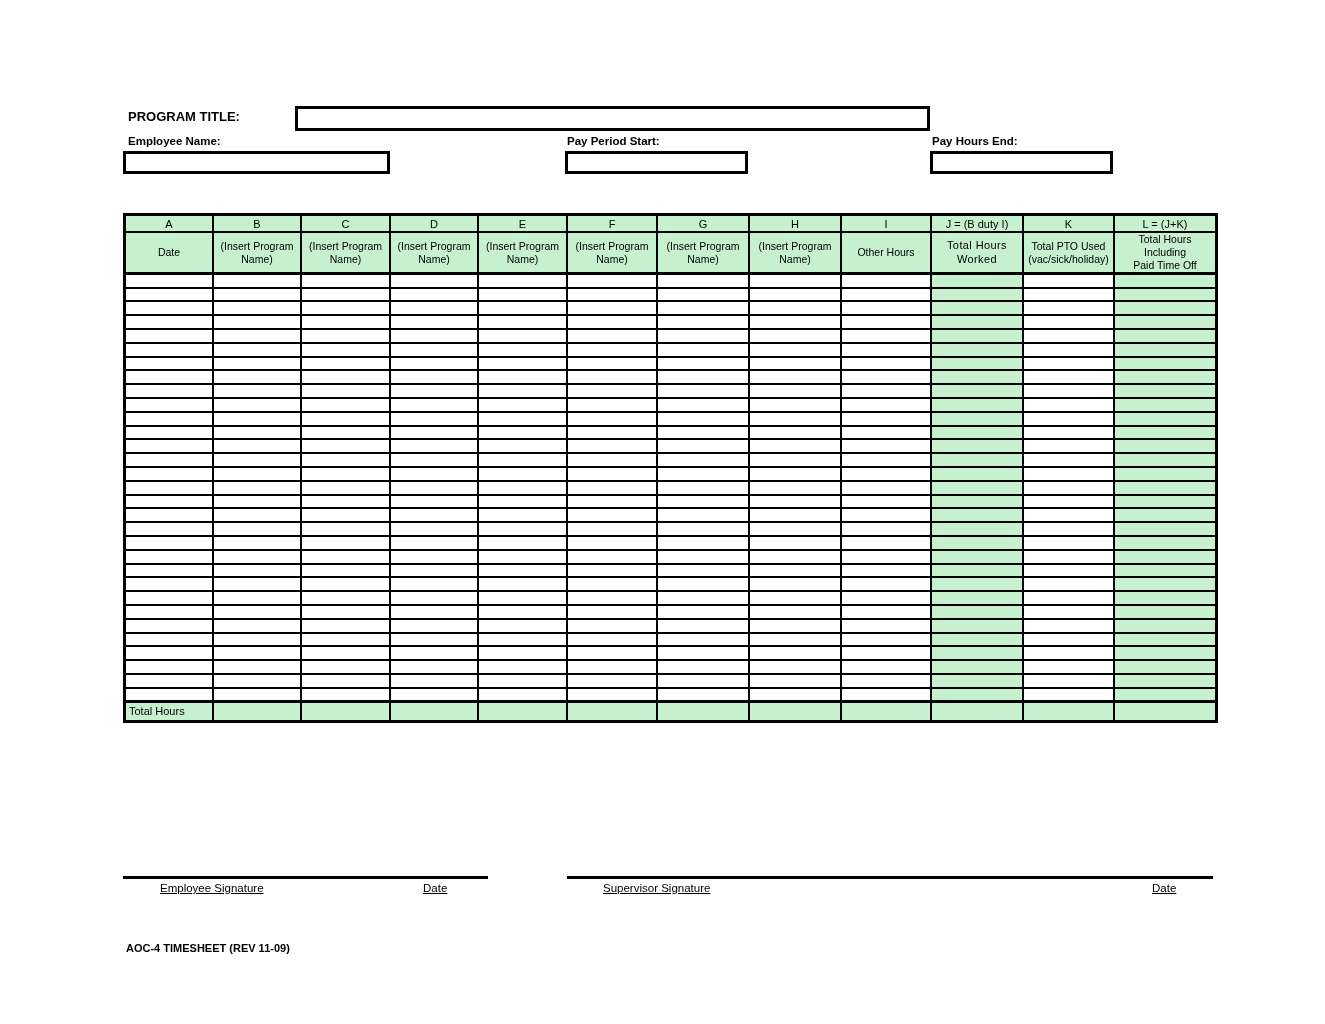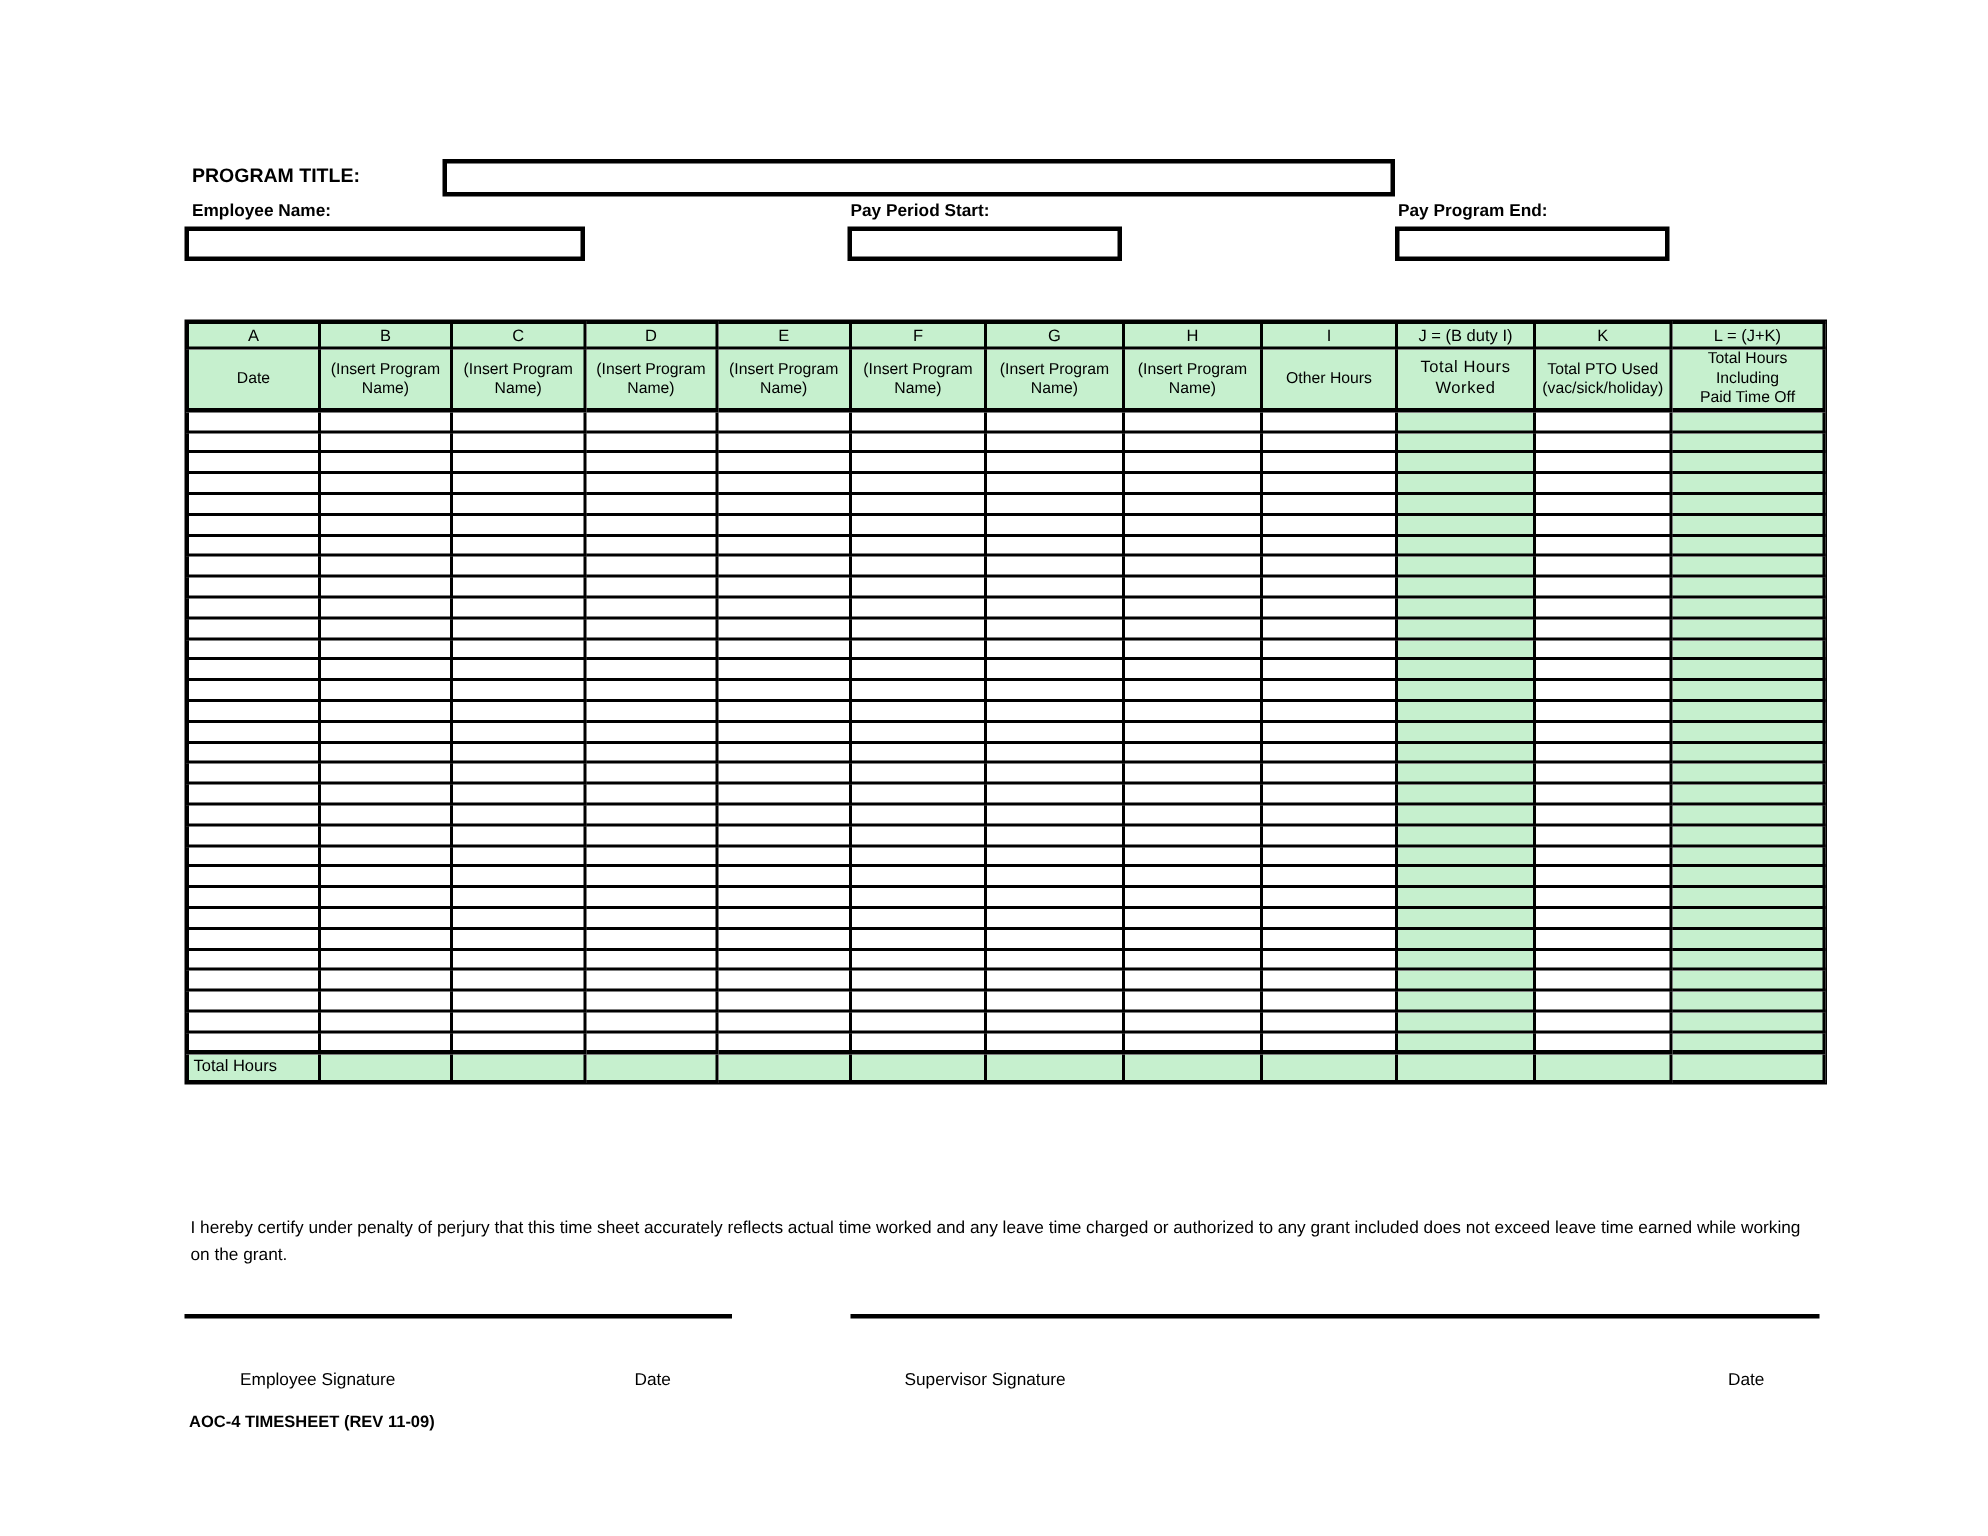"Pay Program End:" div.abs { text: Program -> Hours }
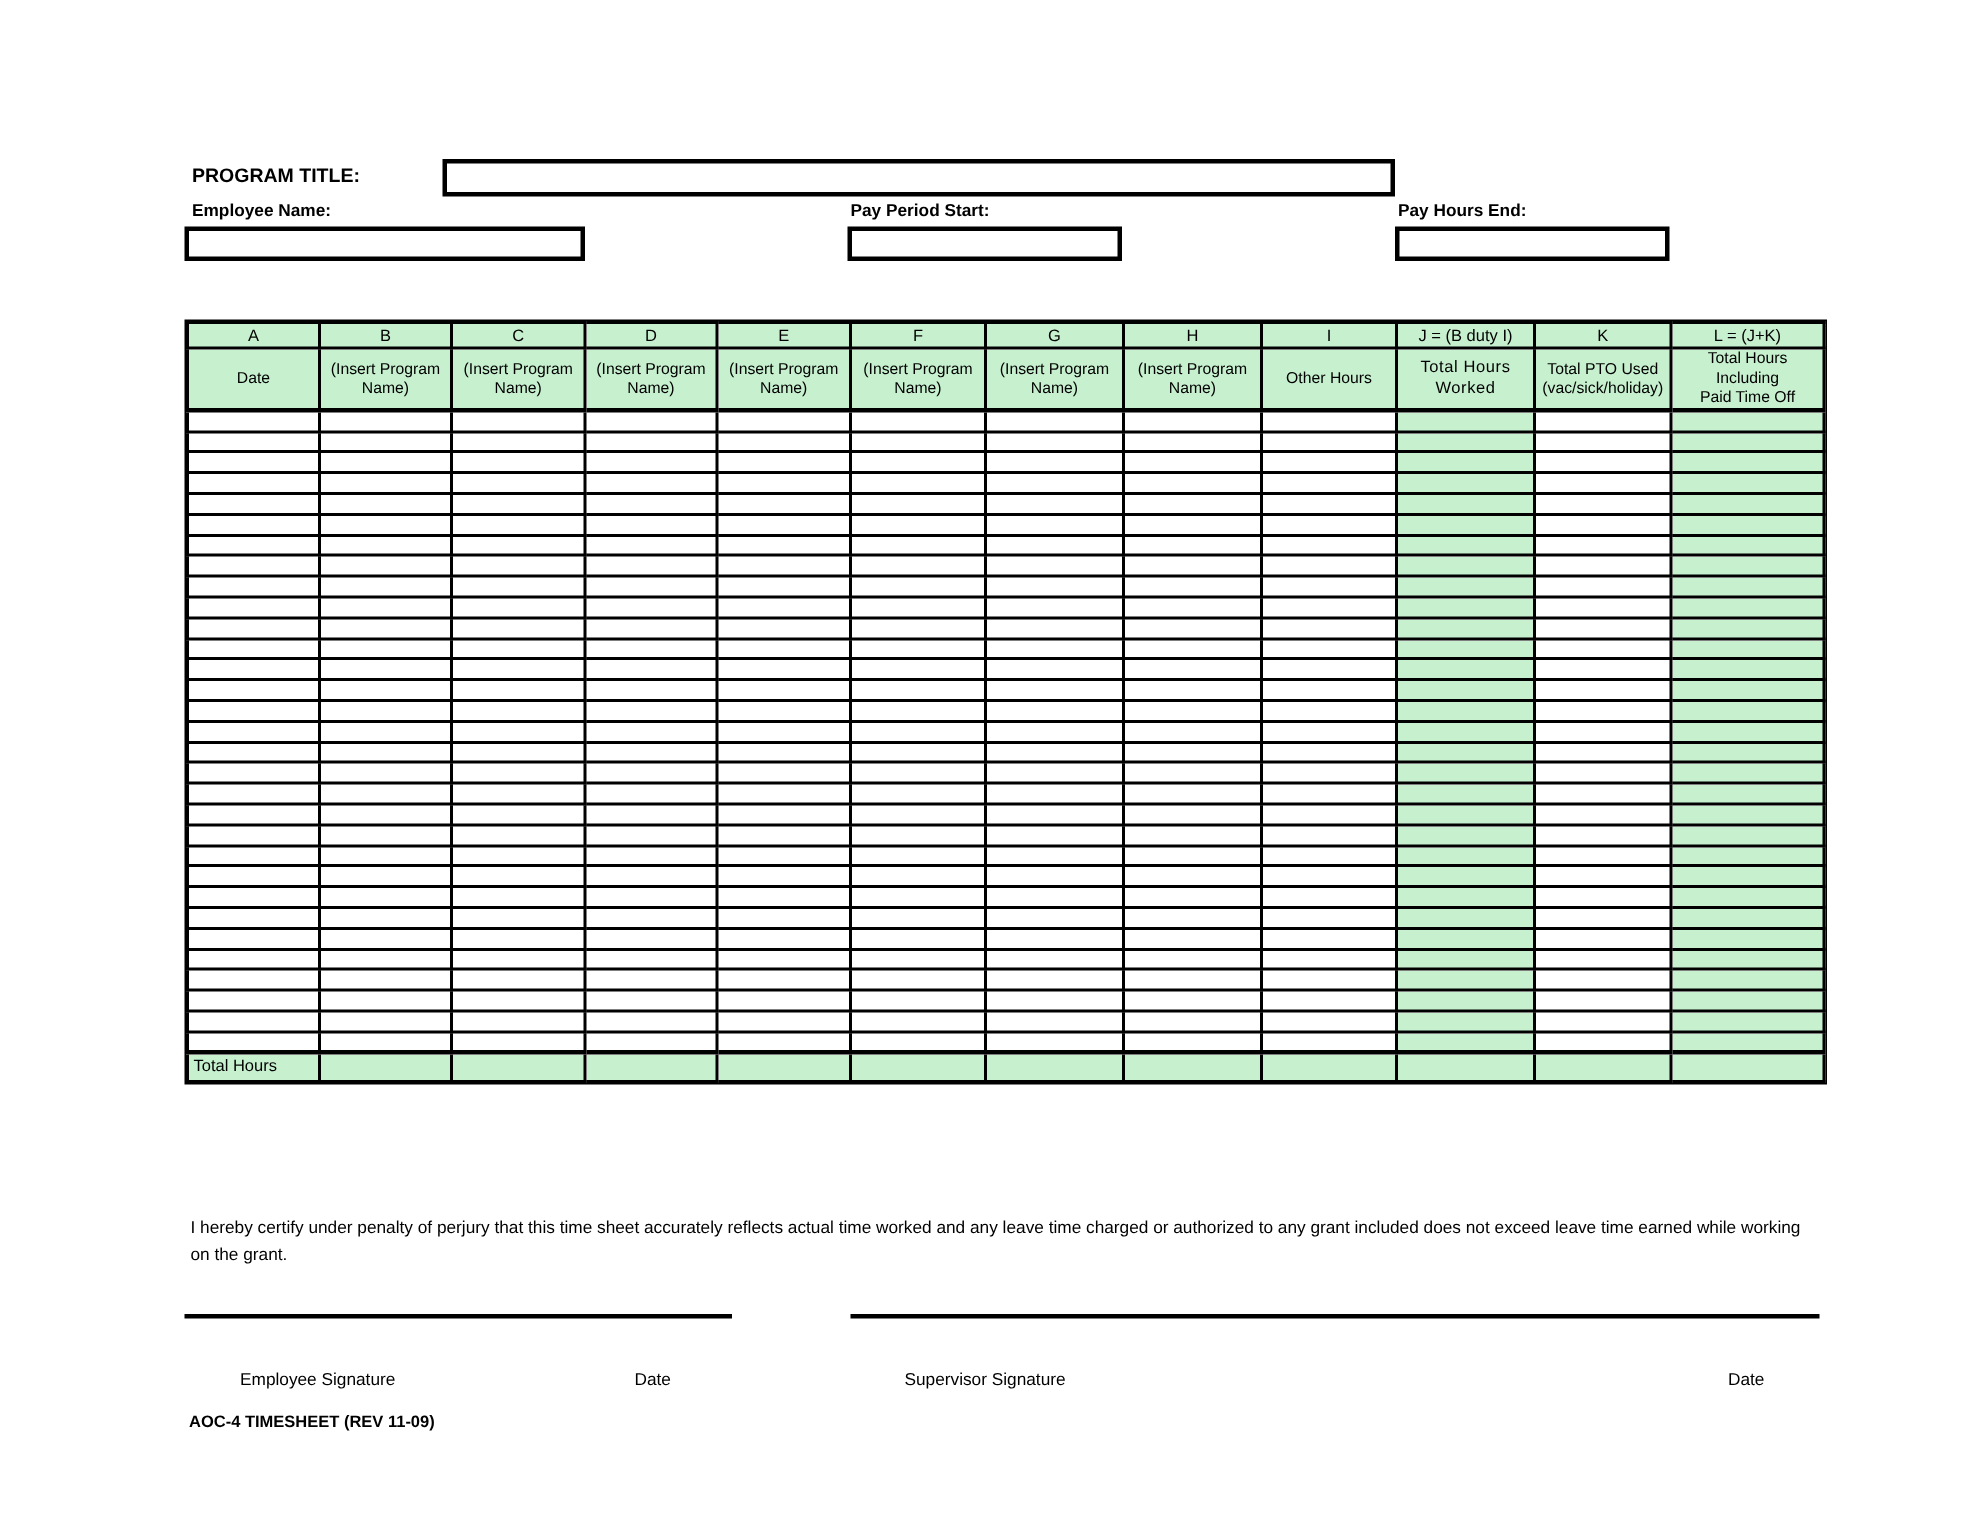"I hereby certify under penalty" div.abs { html: <div>I hereby certify under penalty of perjury that this time sheet accurately reflects actual time worked and any leave time charged or authorized to any grant included does not exceed leave time earned while working on the grant.</div> -> none }
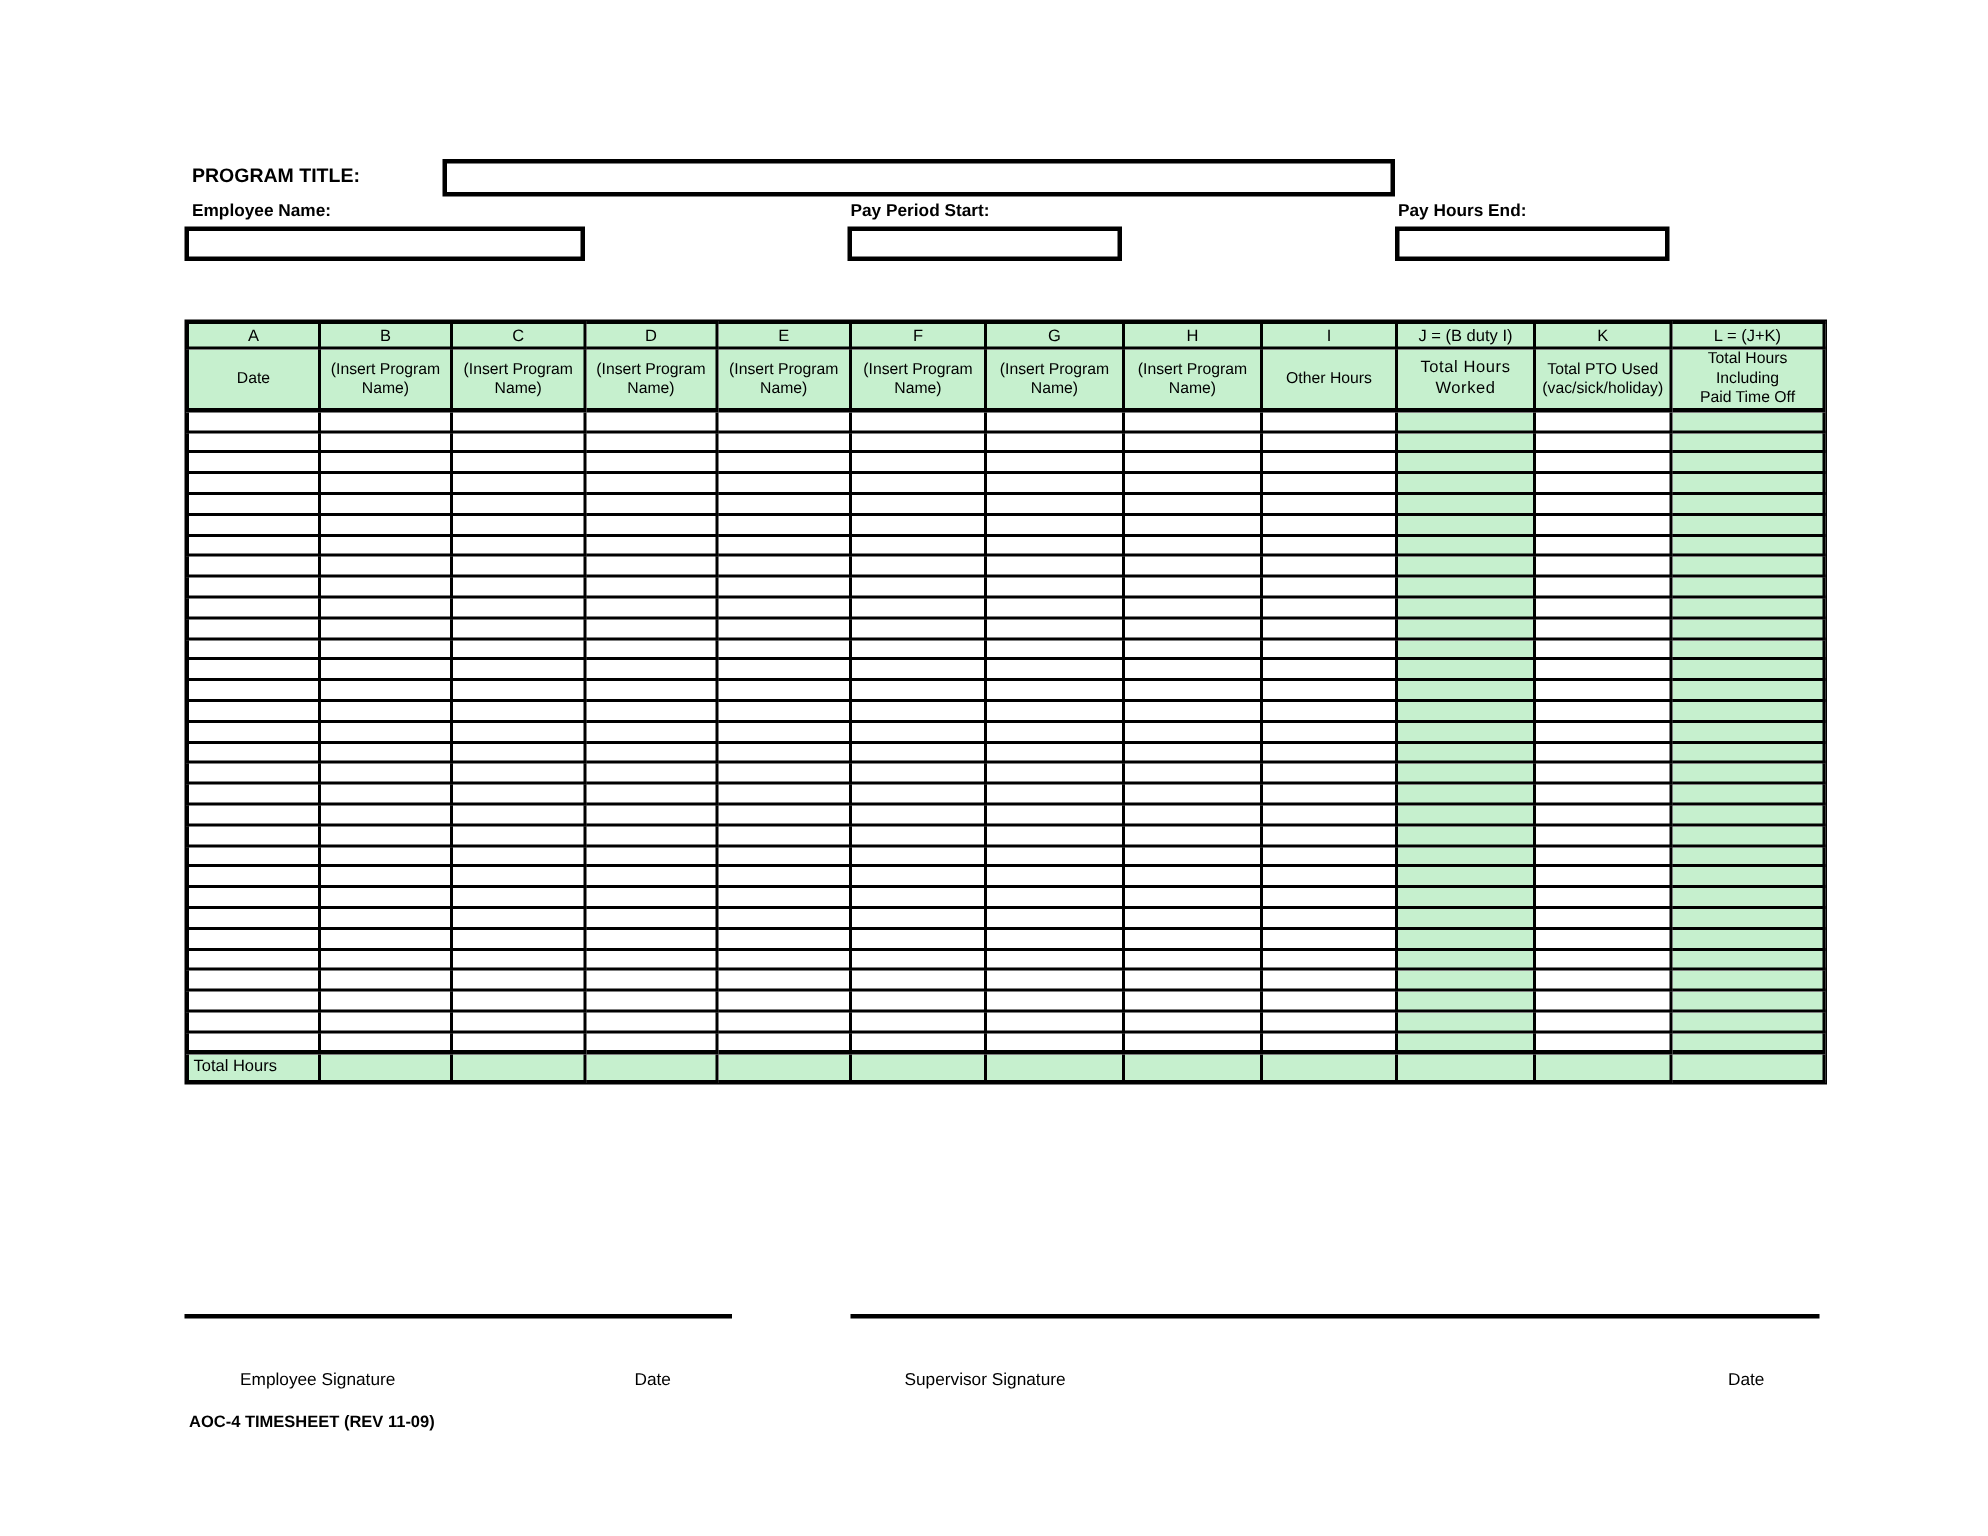"Employee Signature" .sig-label { text-decoration: none -> underline; top: 914px -> 882px }
